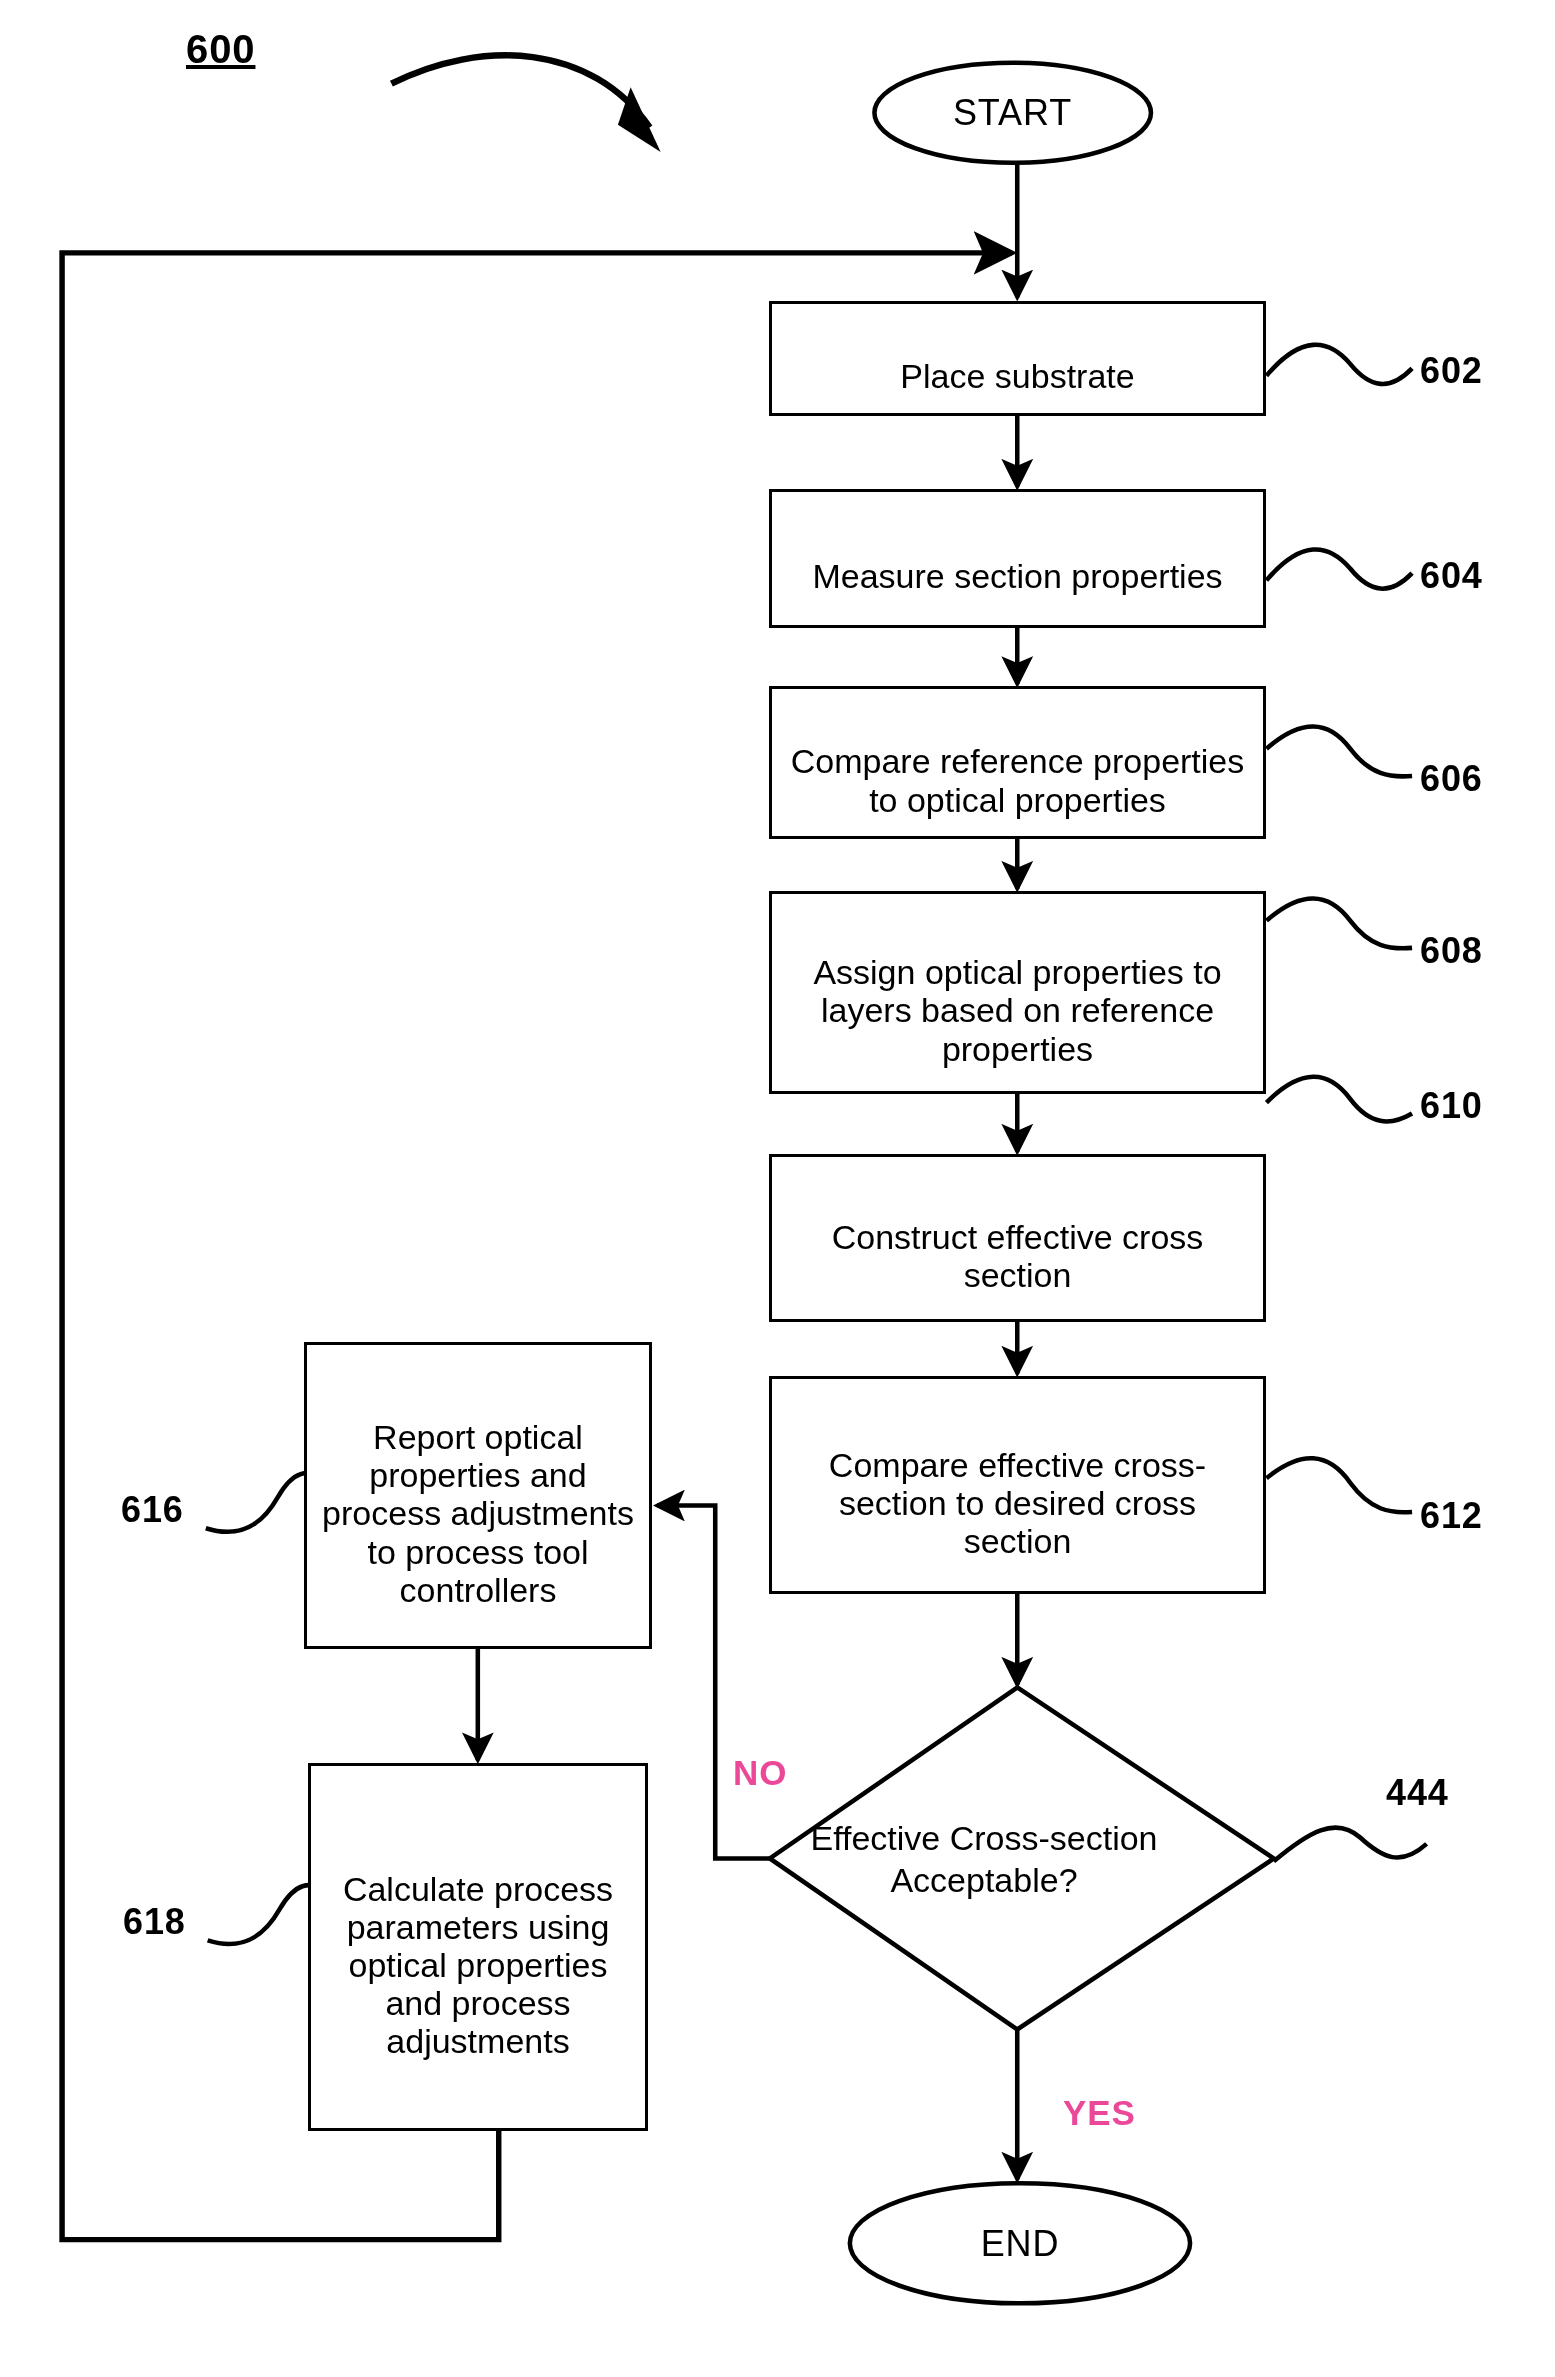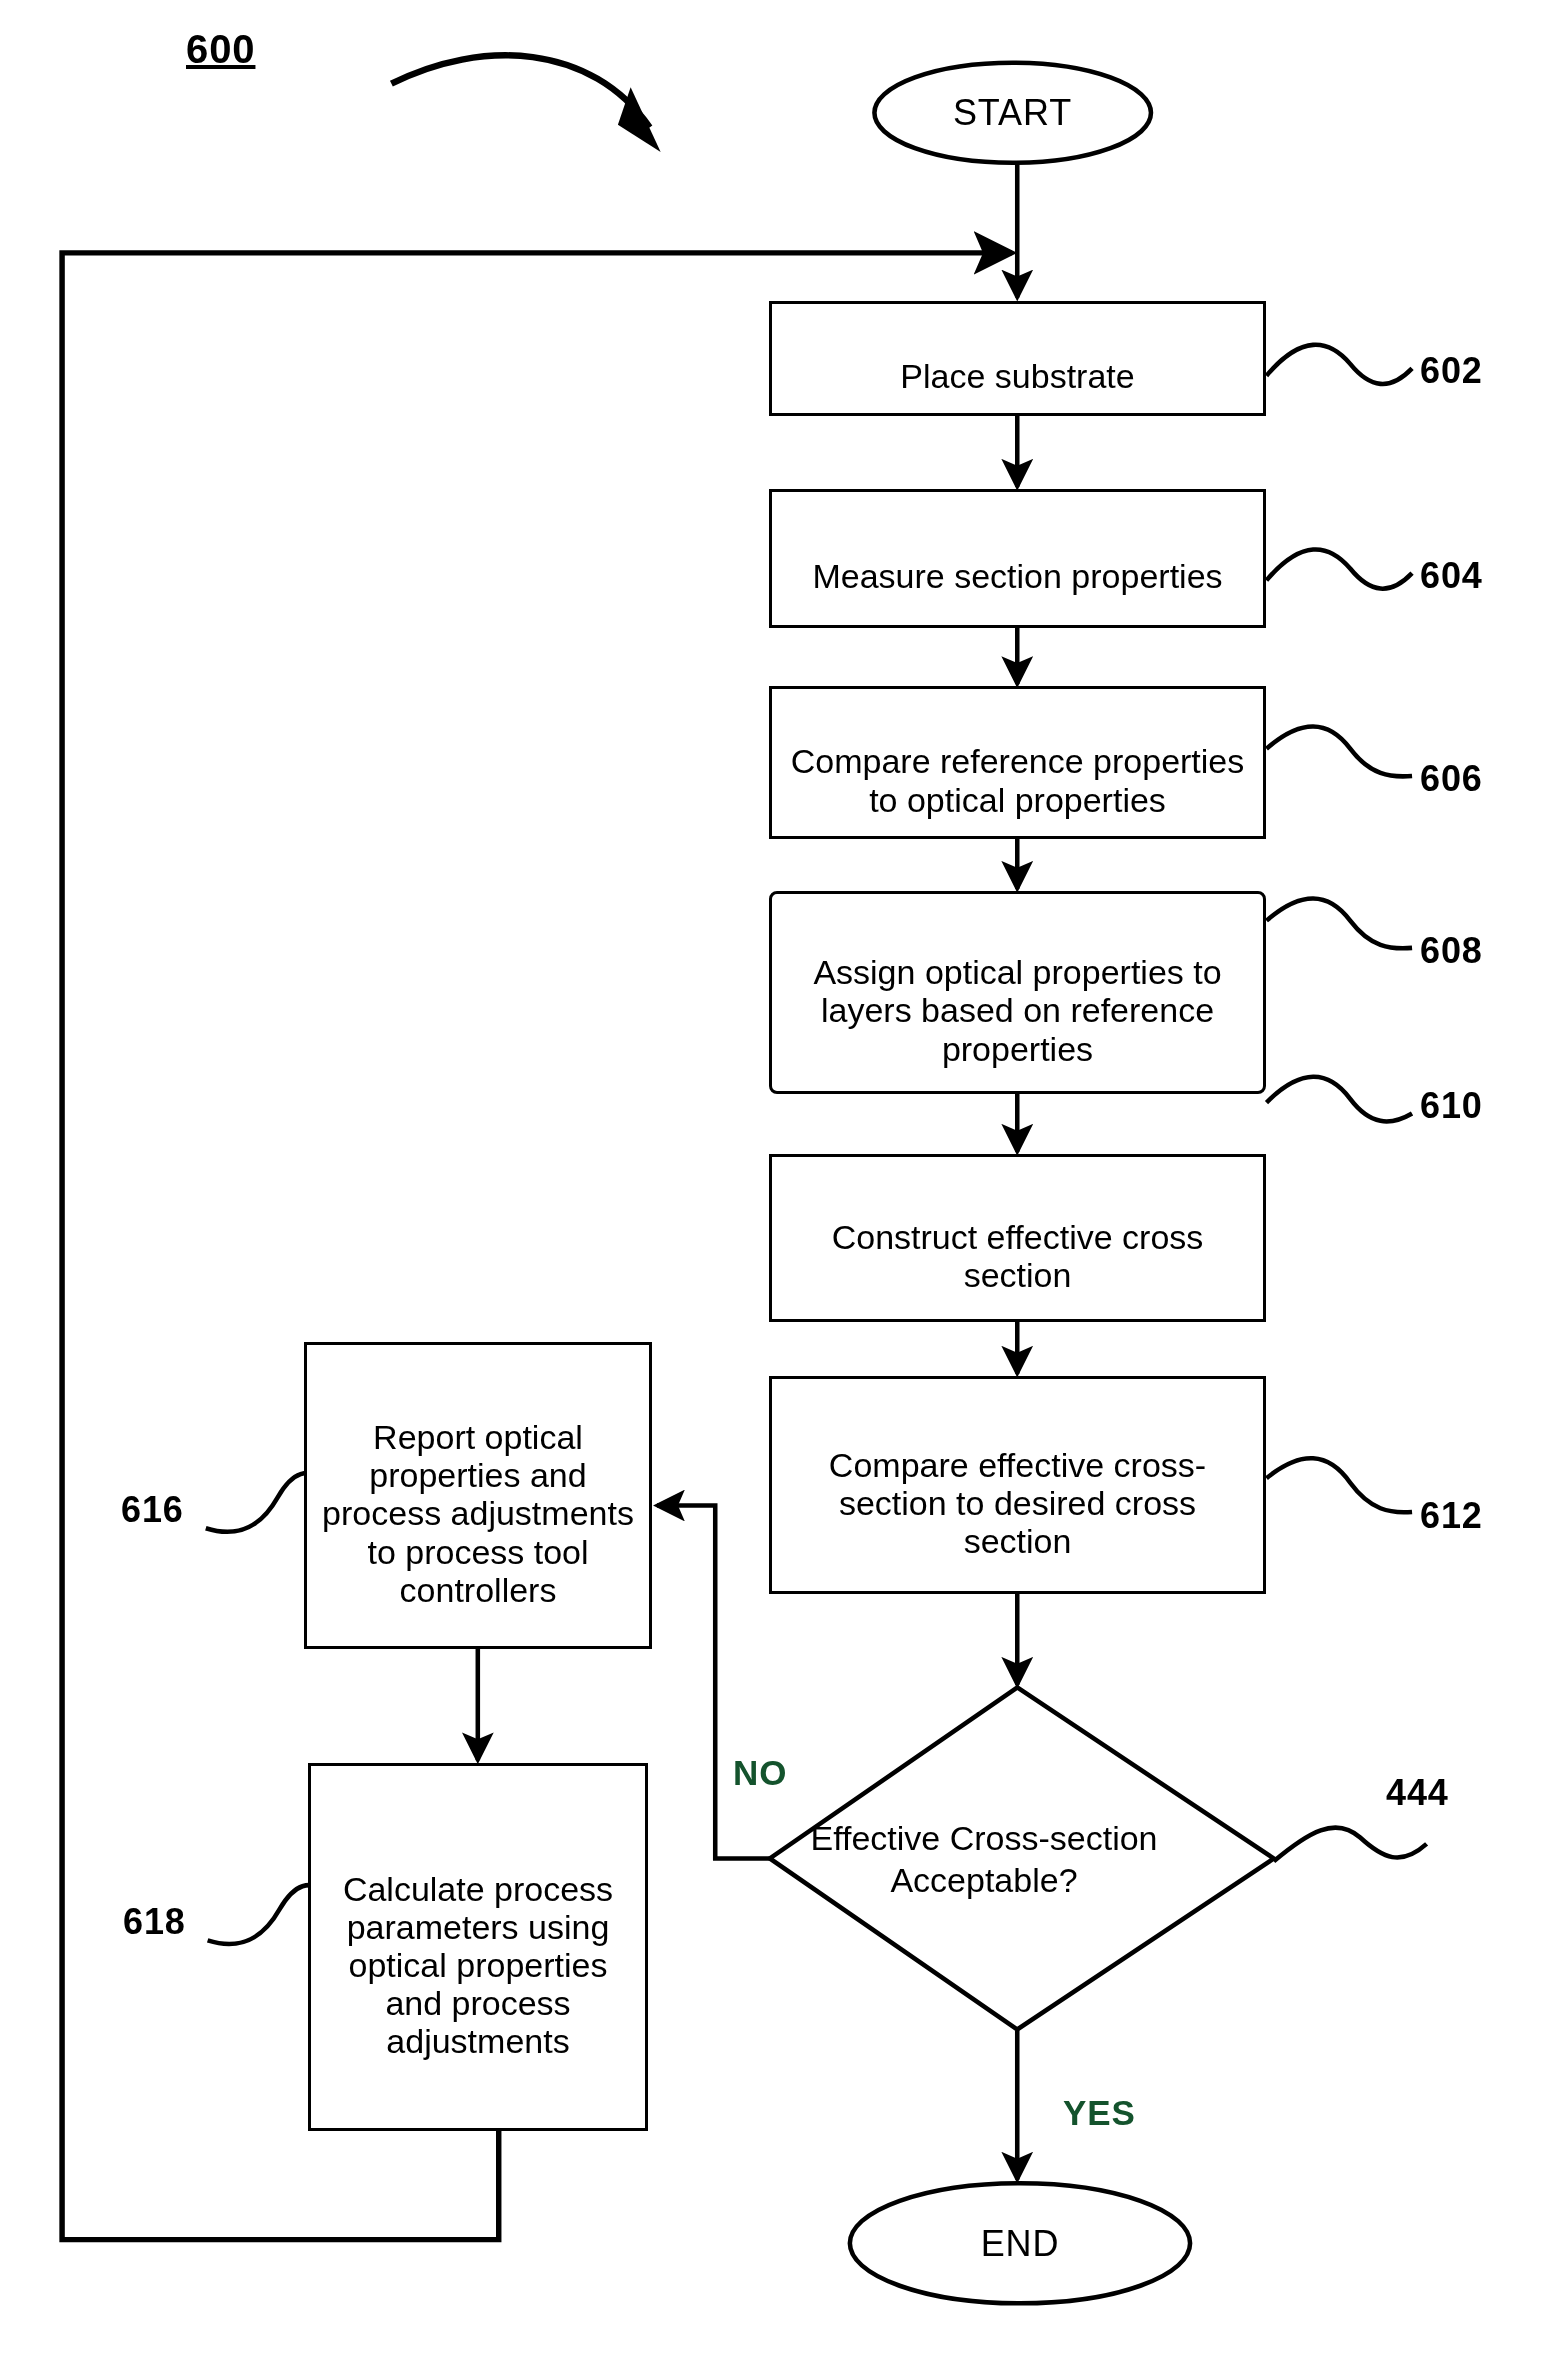"Assign optical properties to layers" div.node { border-radius: 8px -> none }
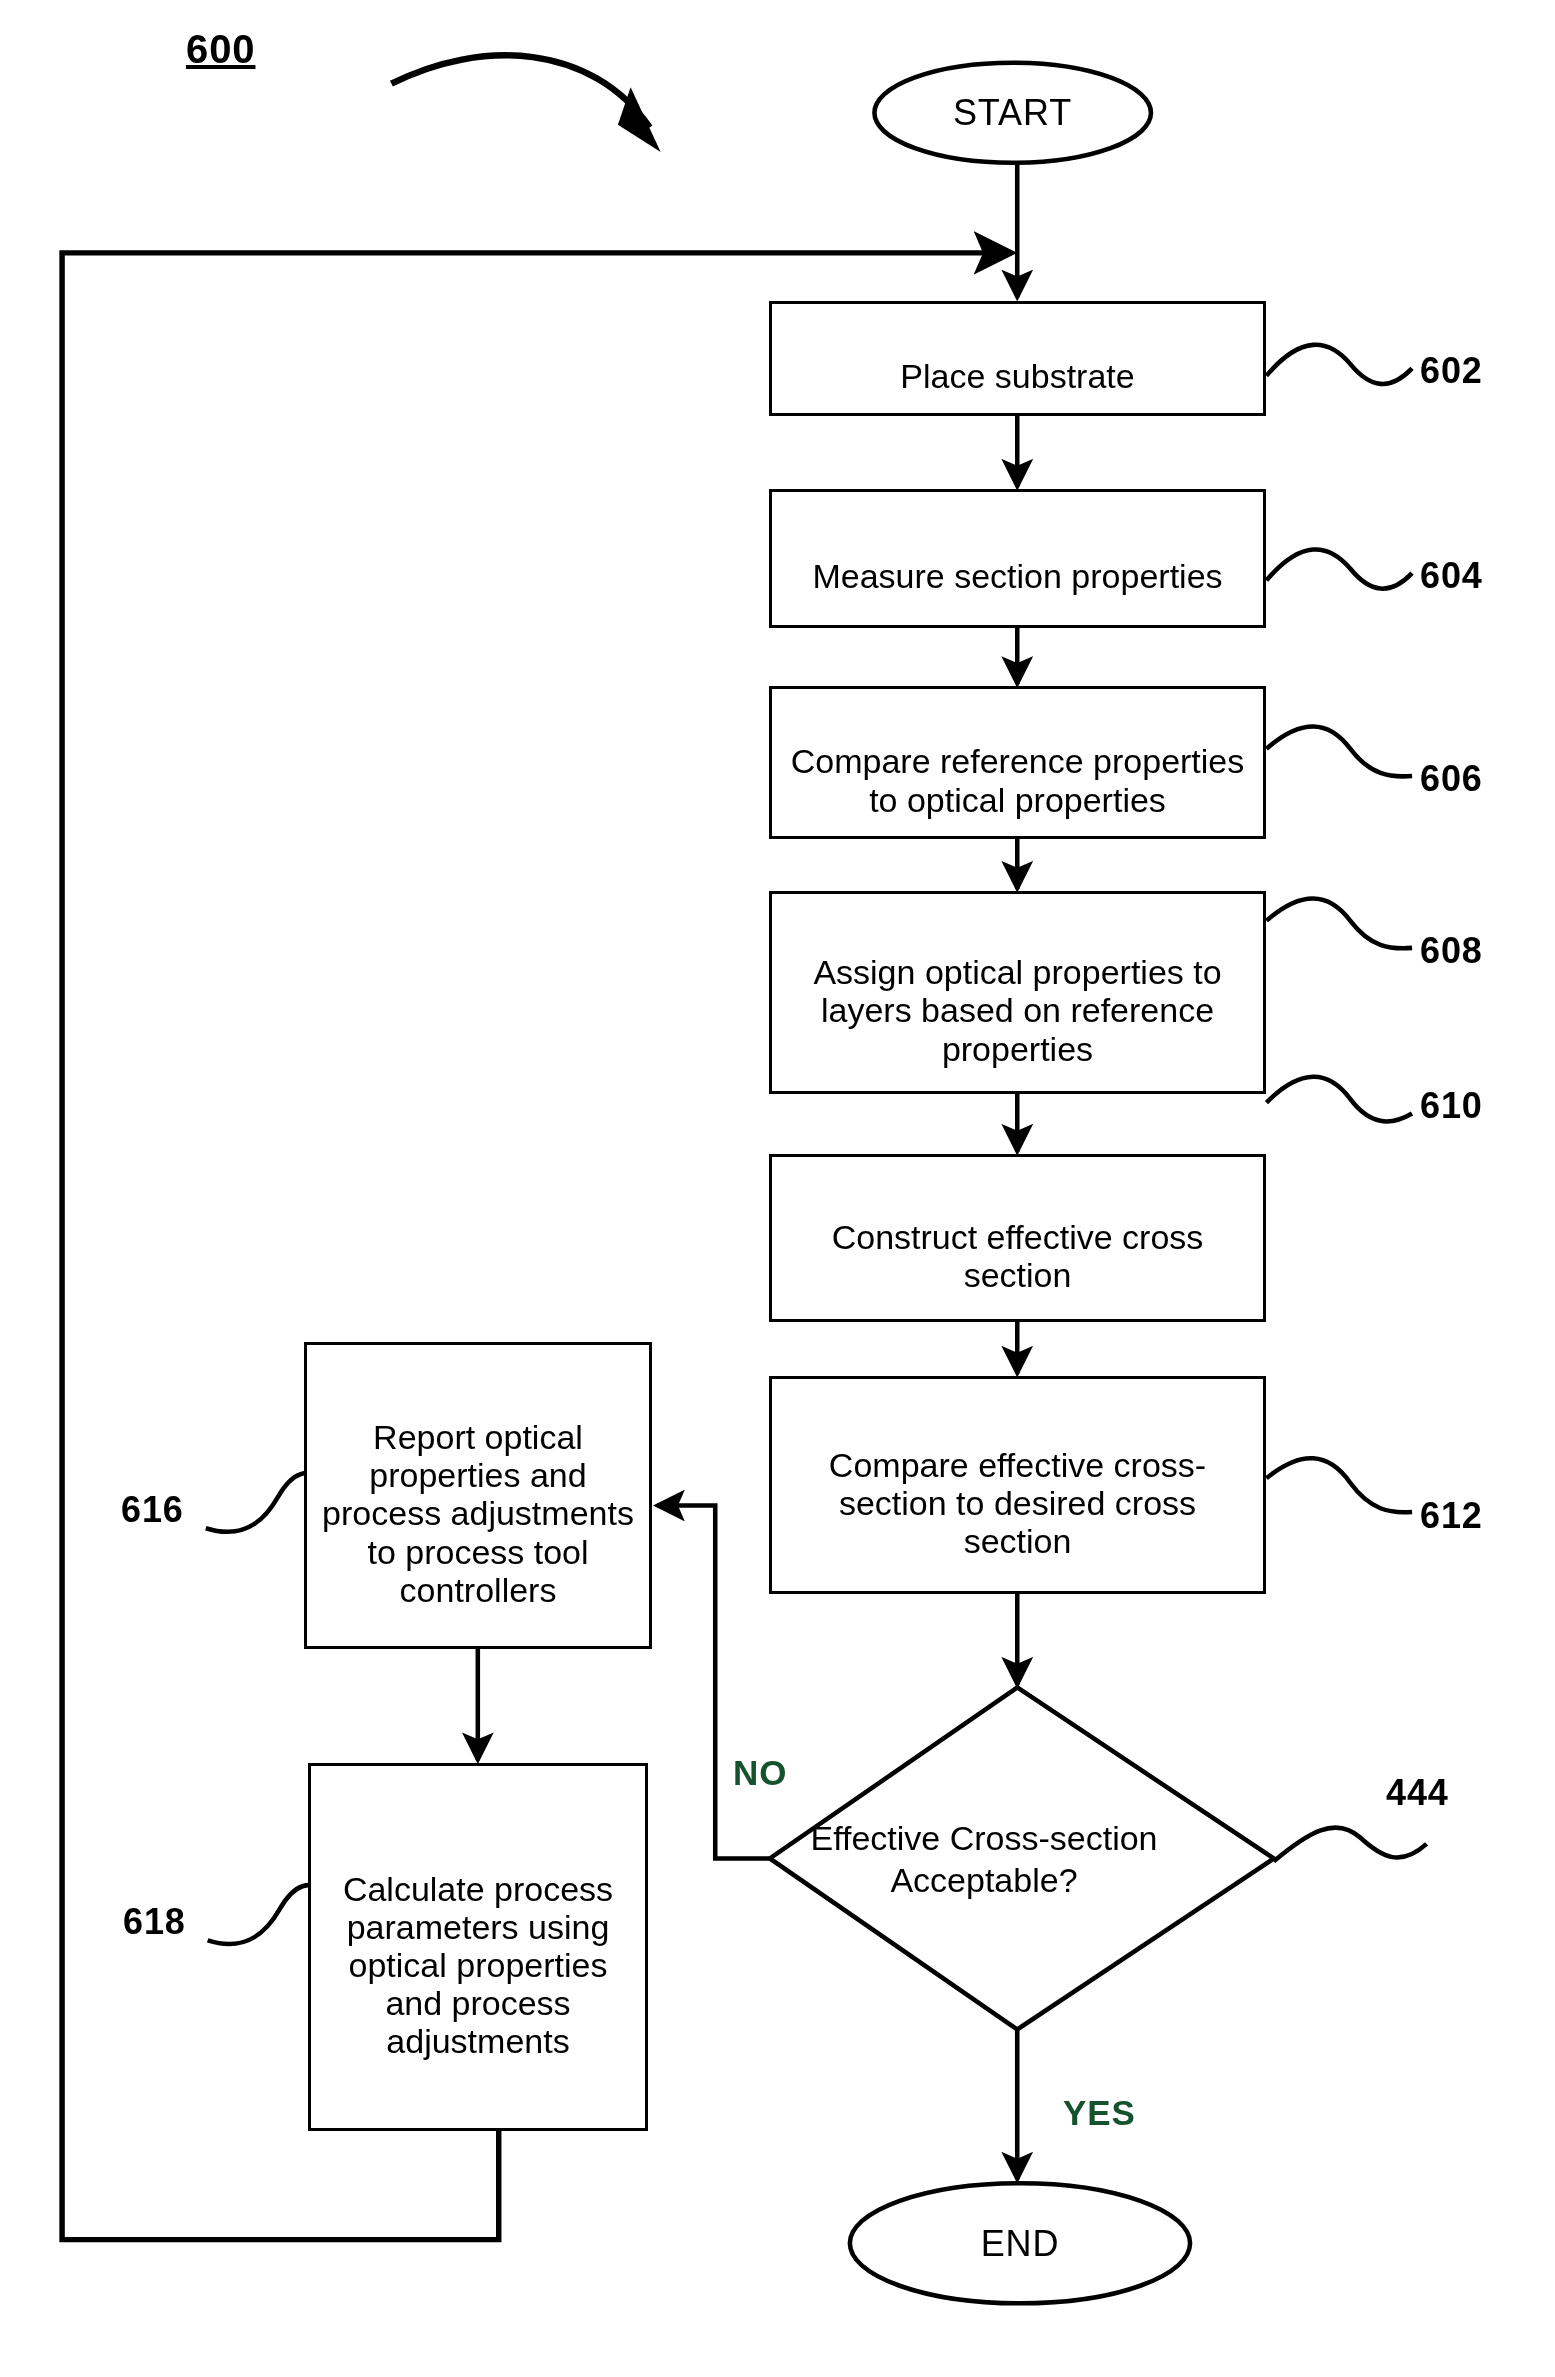"NO" .branch { color: #14532d -> #ec4899 }
